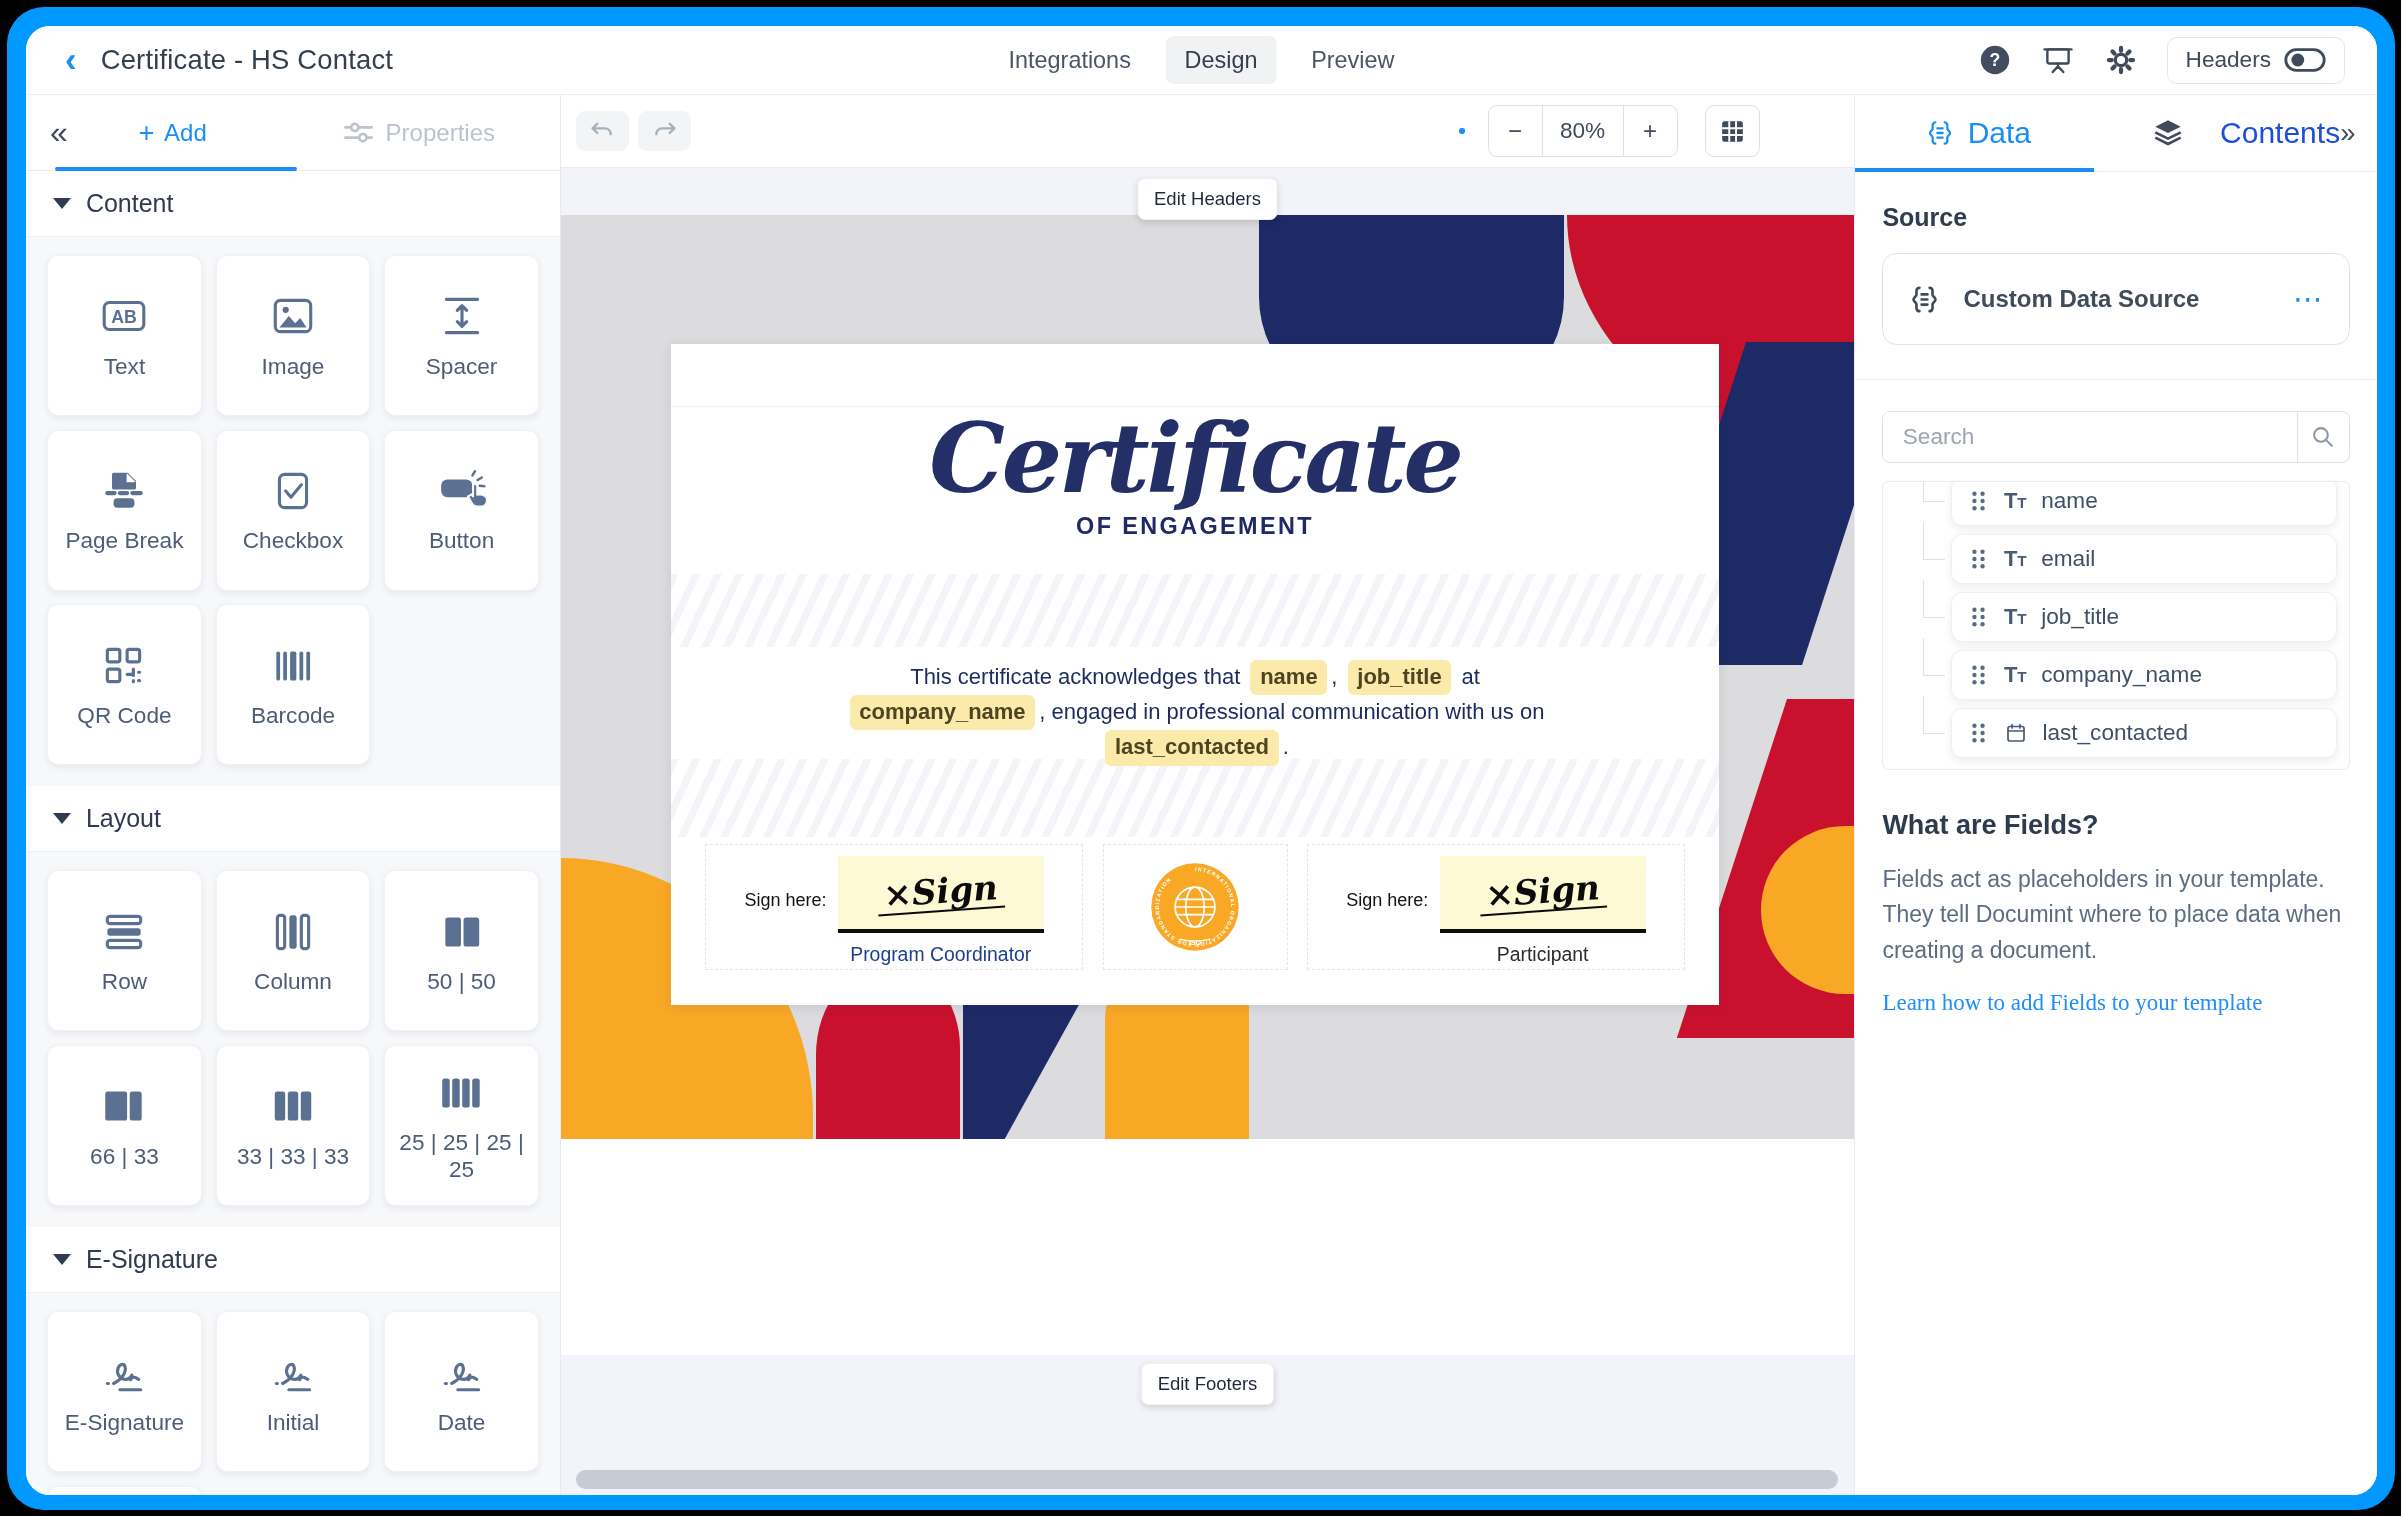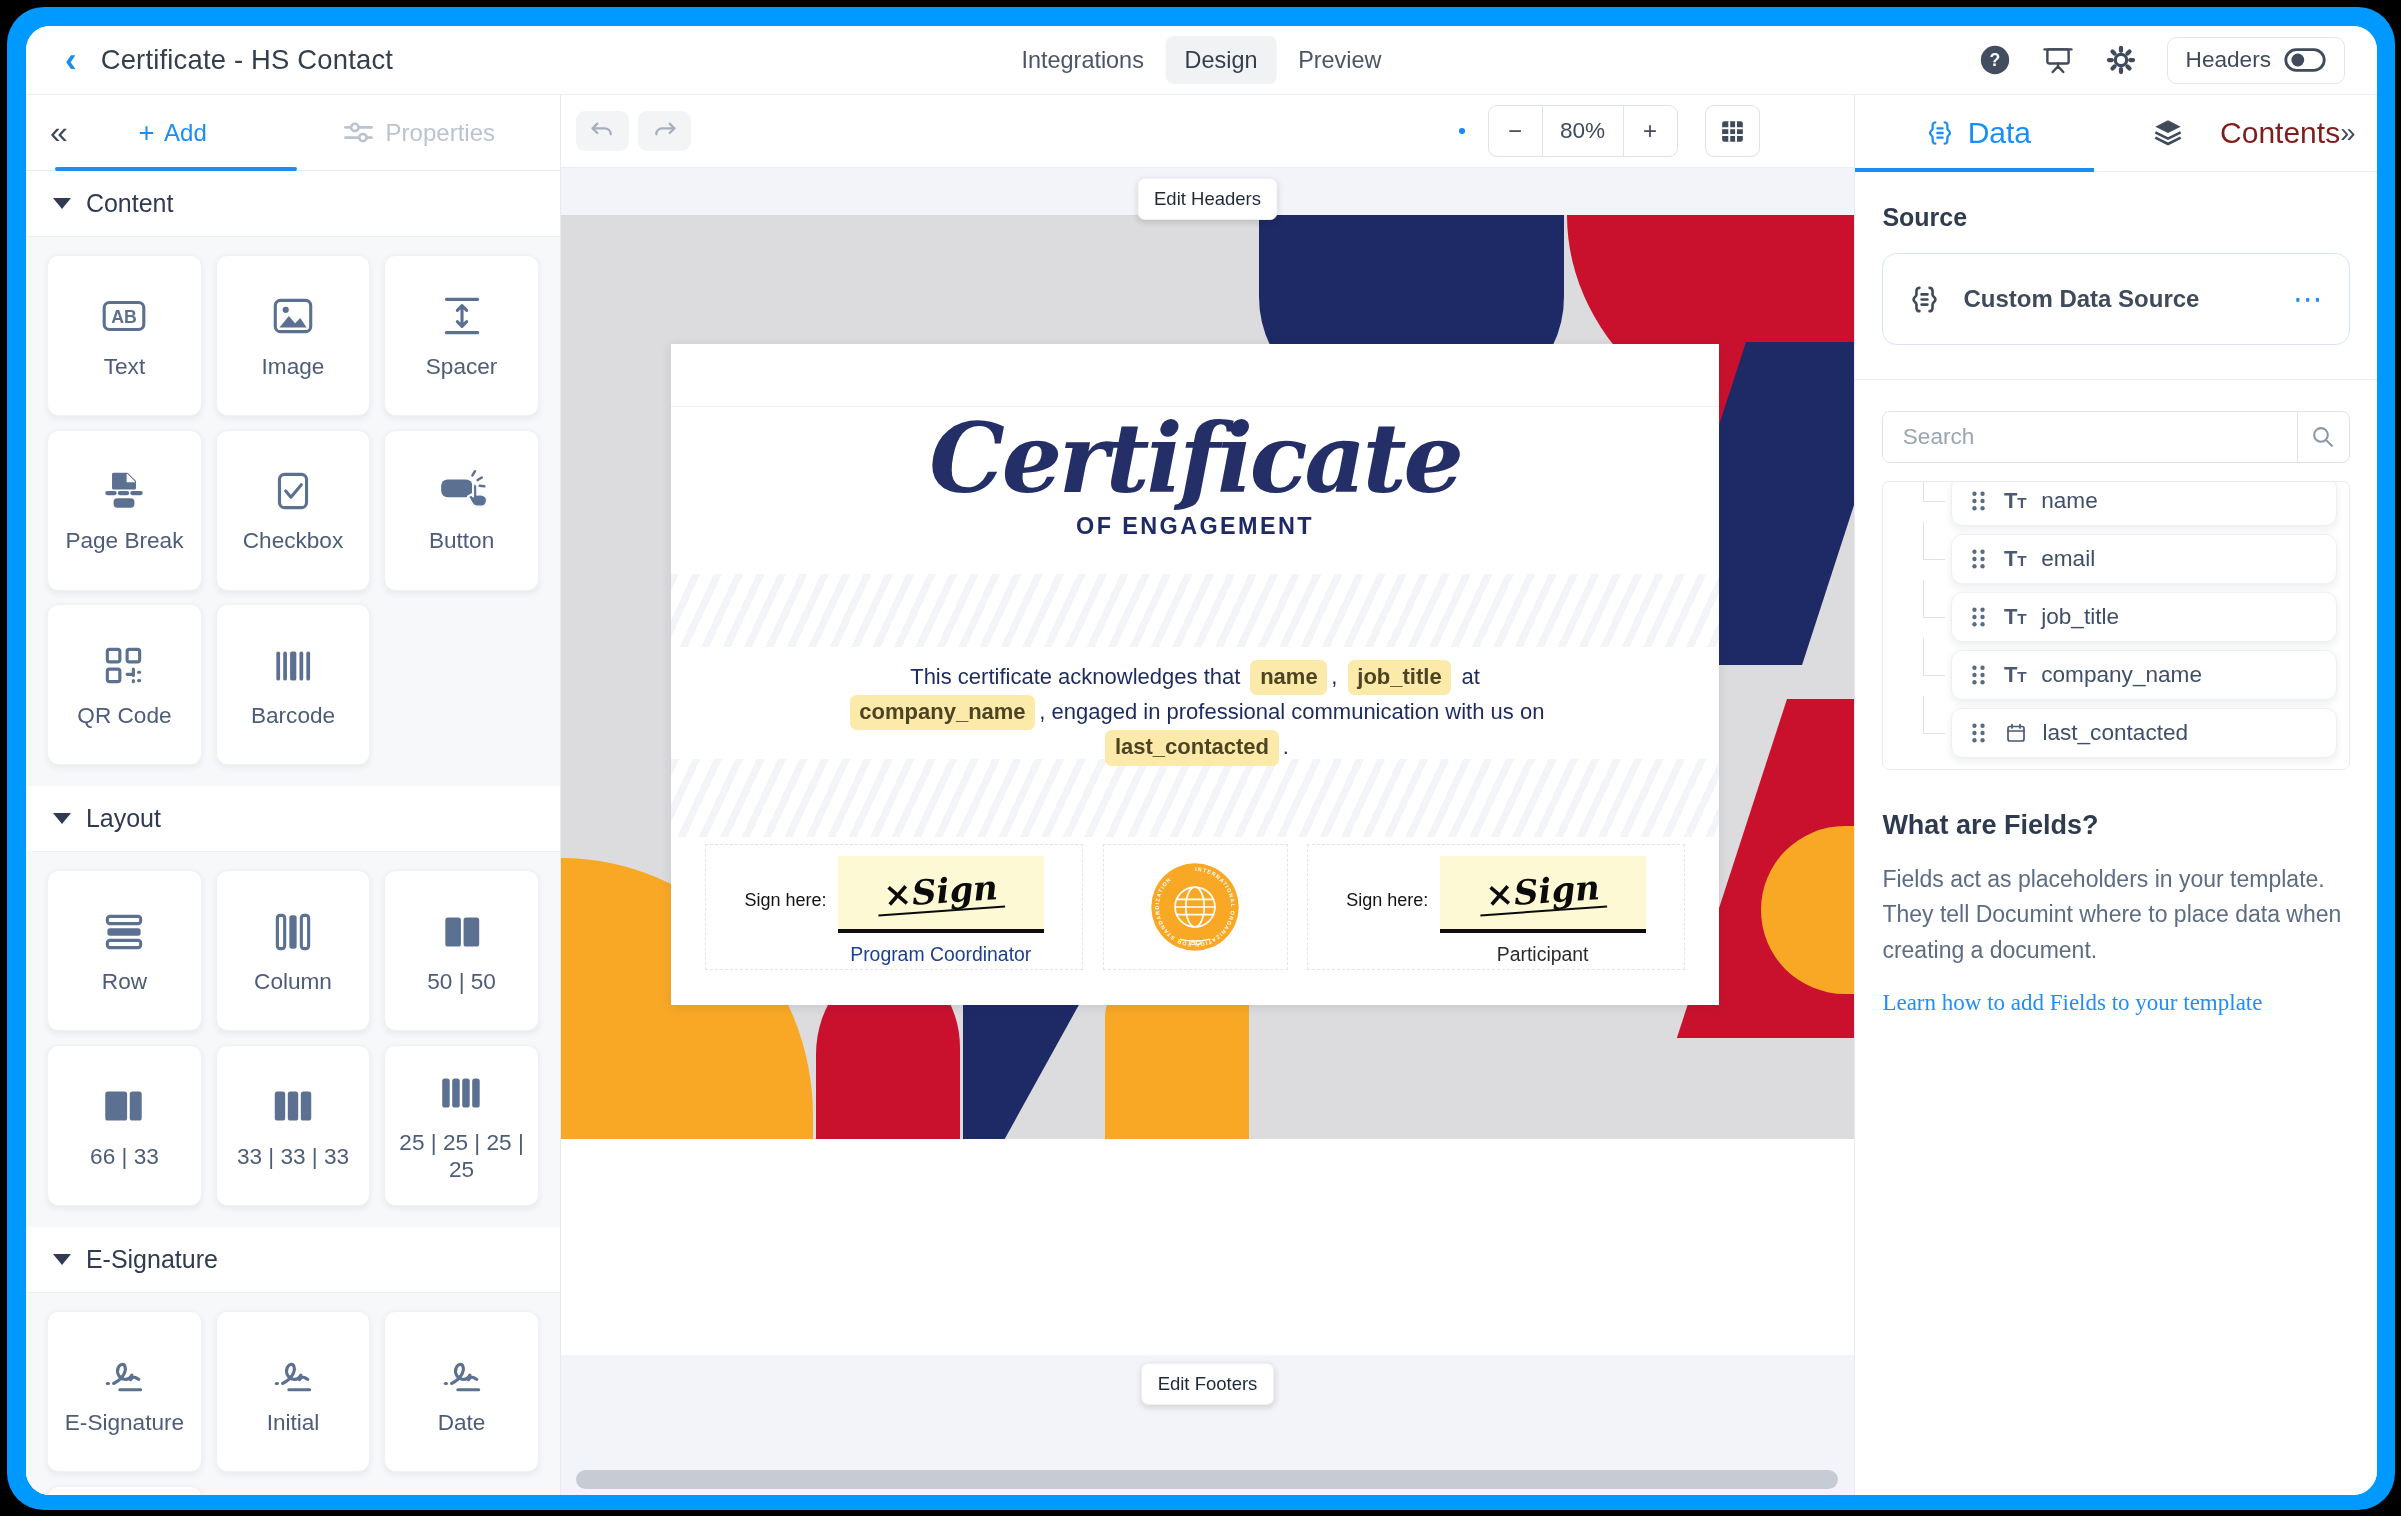"Integrations" .hdr-tabs { gap: 2px -> 15px }
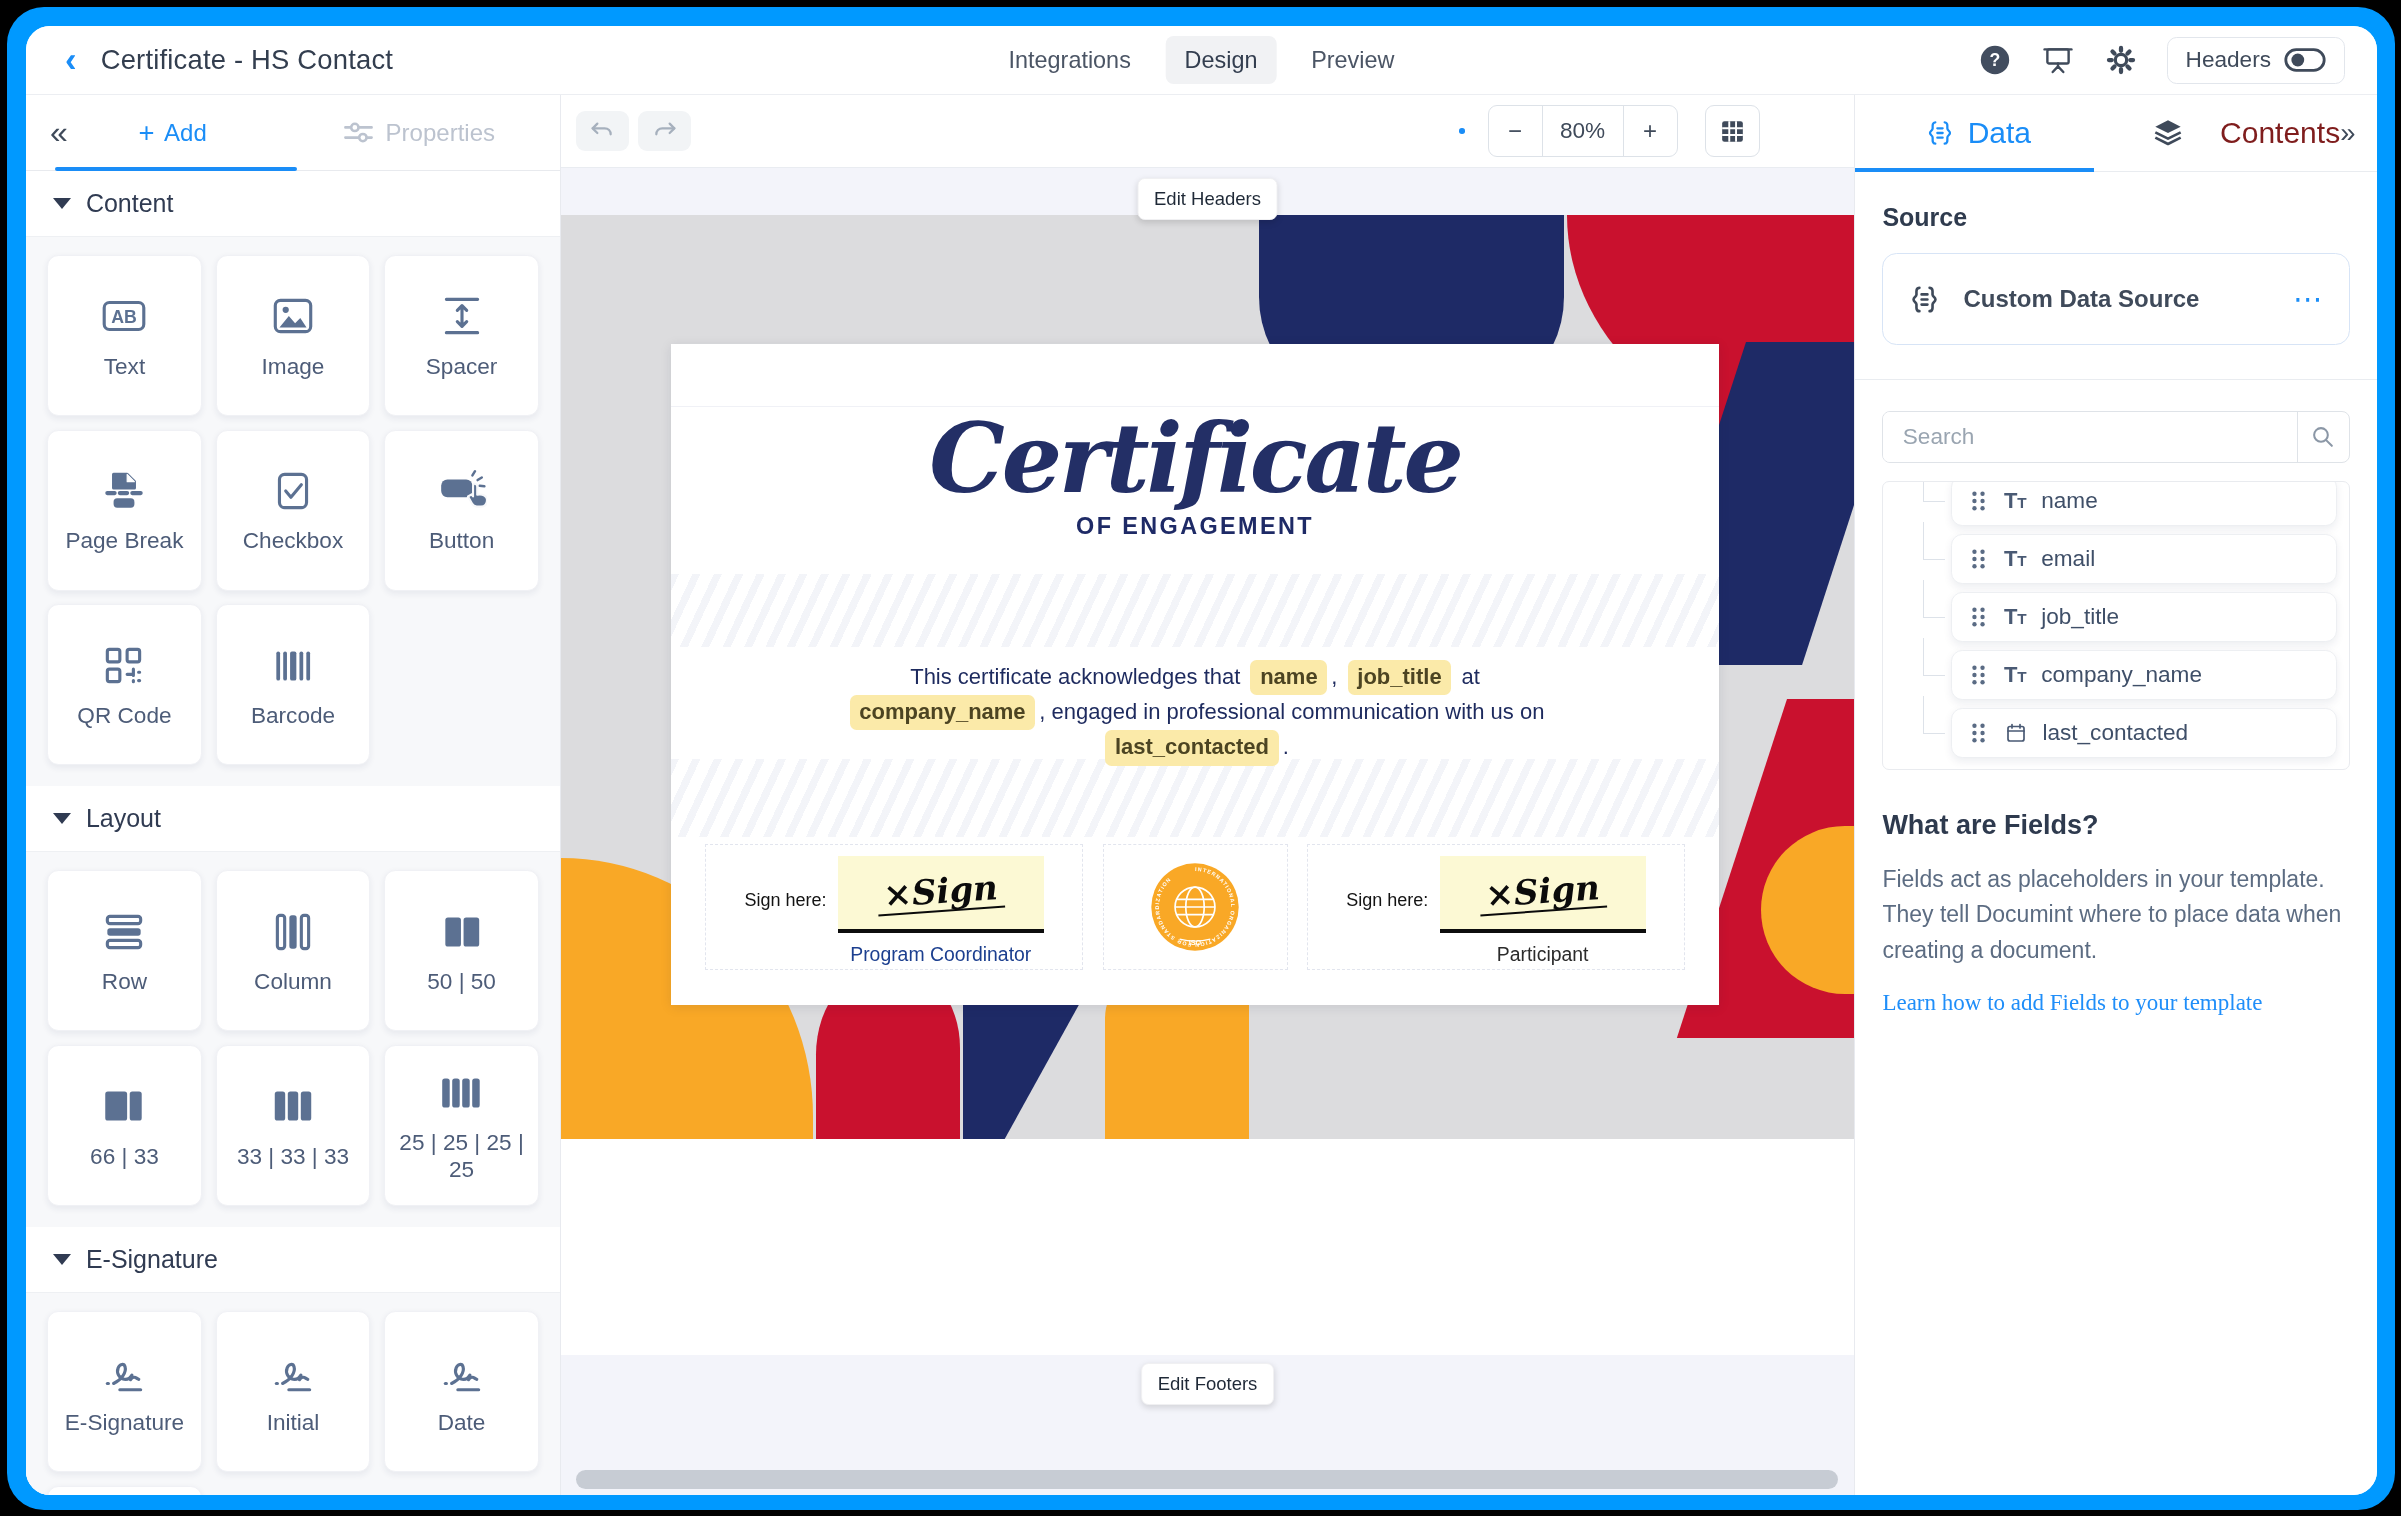"Contents" .rp-tab.contents { color: #7f1d1d -> #1d4ed8 }
